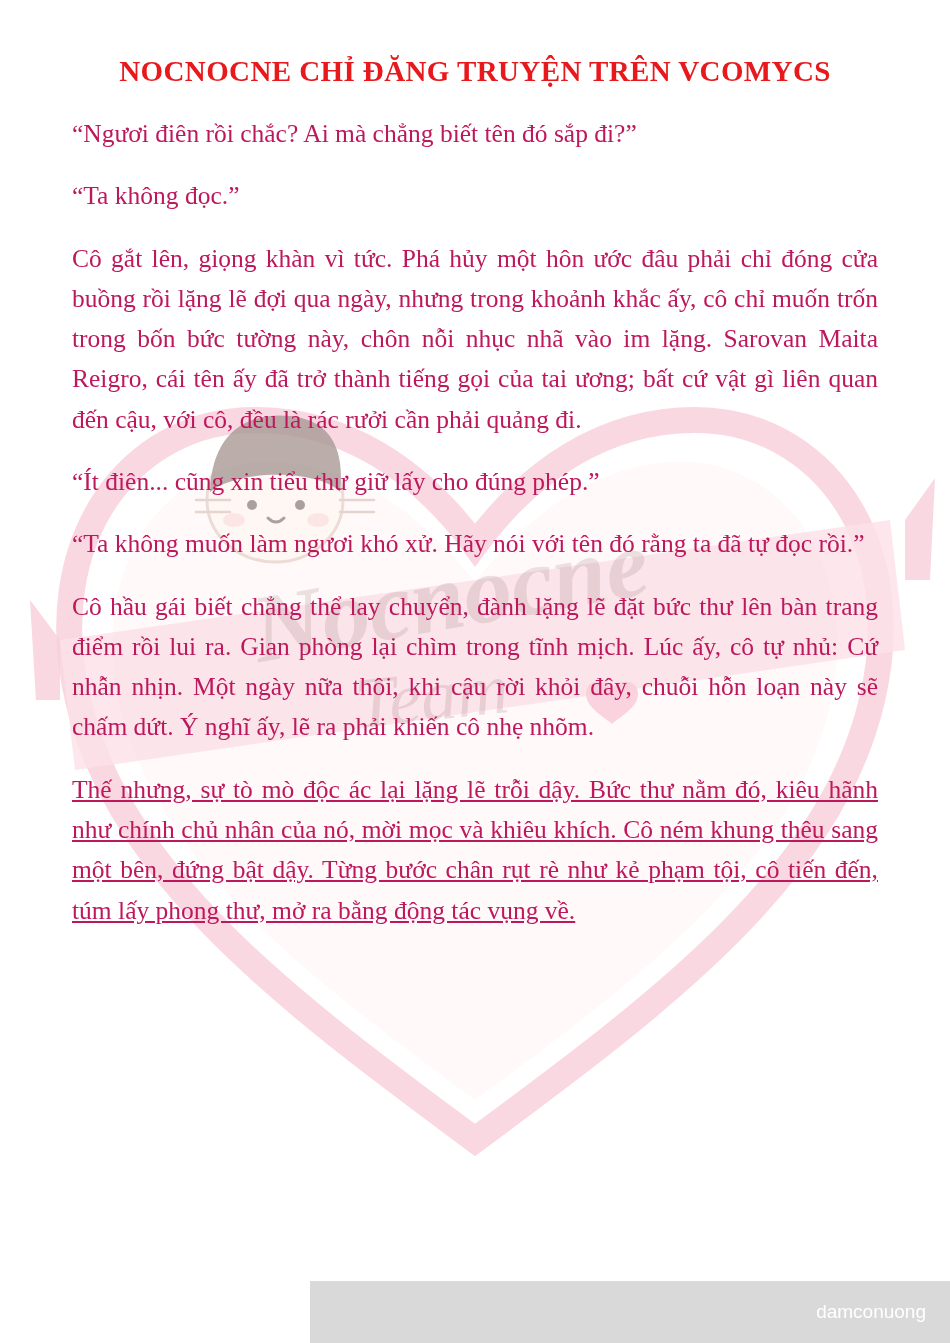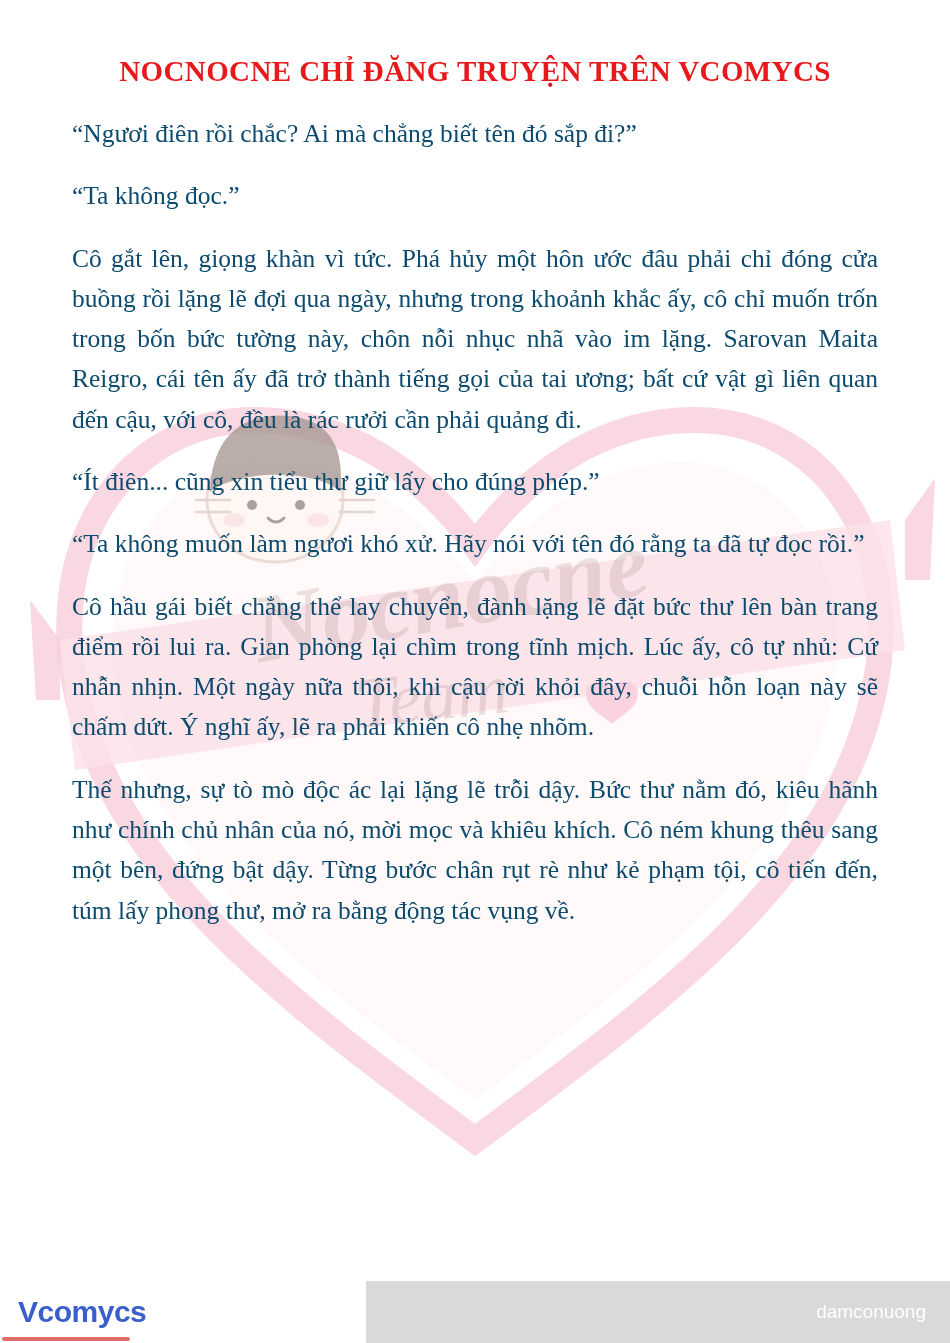"“Ngươi điên rồi chắc? Ai" p.para { color: #0c4a6e -> #be185d }
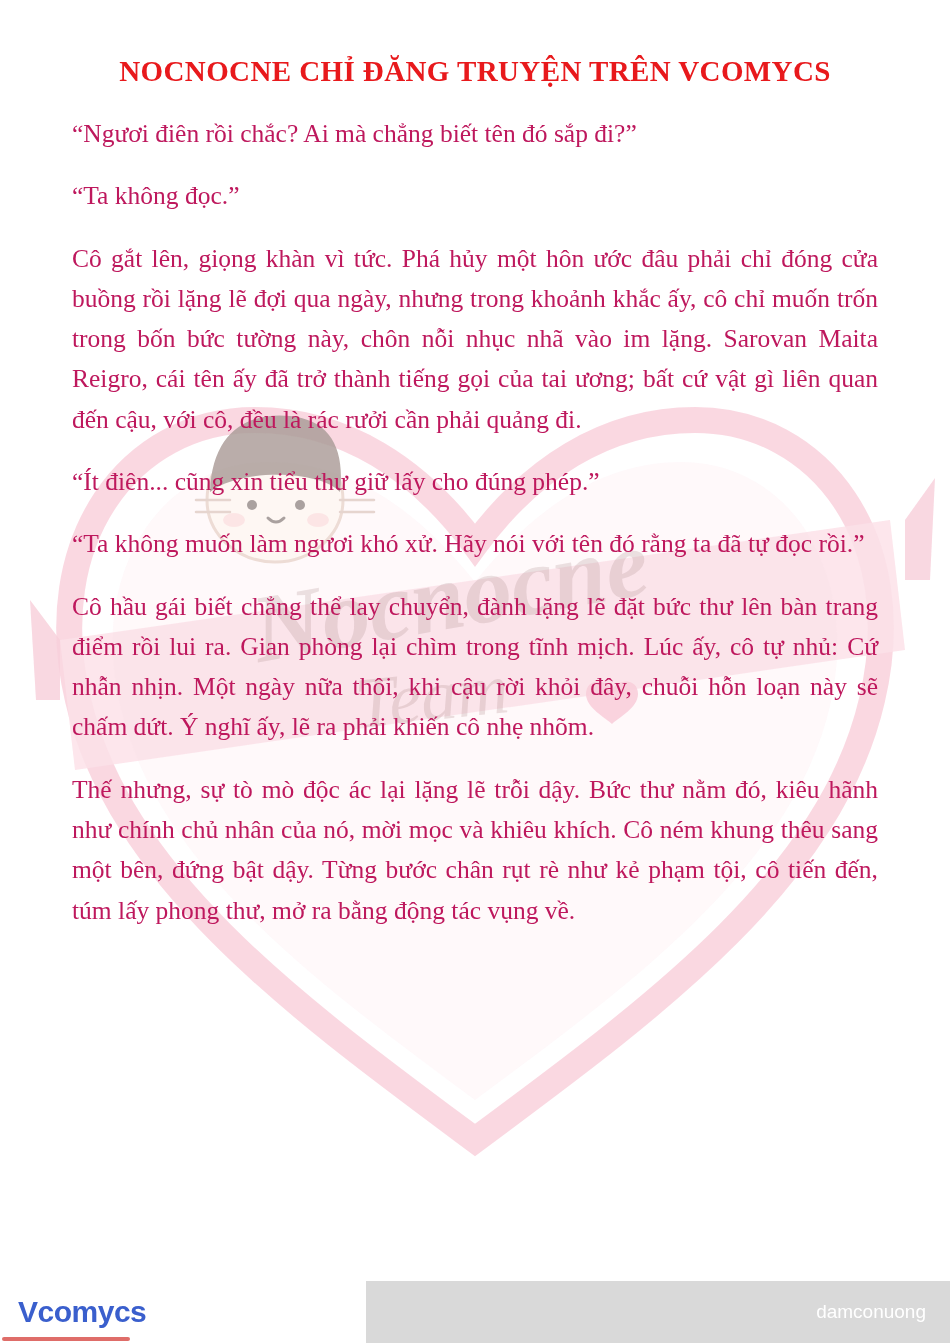"Thế nhưng, sự tò mò" p.para:last-child { text-decoration: none -> underline }
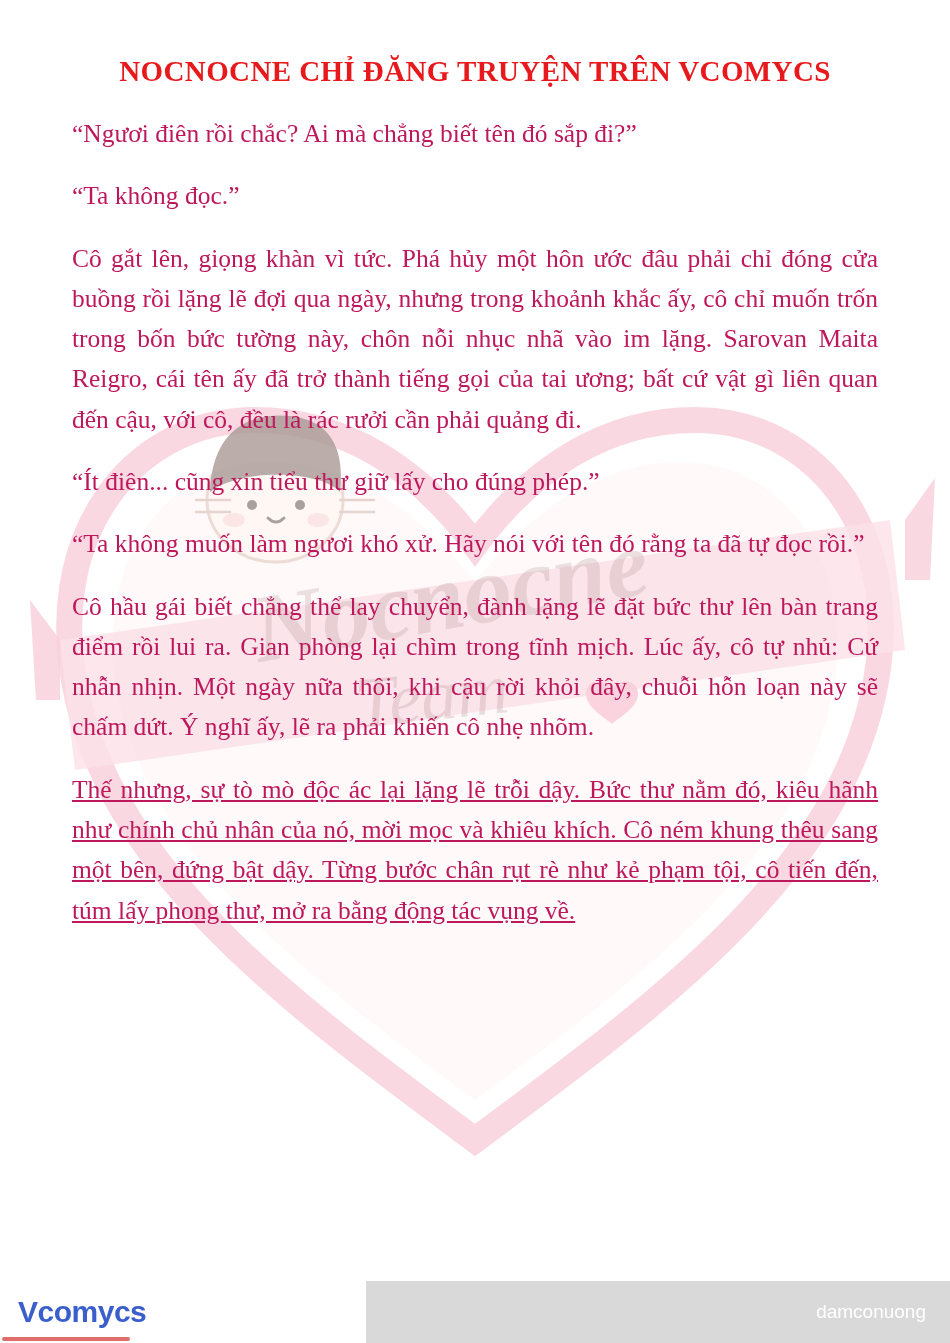"Vcomycs" div.footer-left { html: <div> <span>Vcomycs</span> <span></span> </div> -> none }
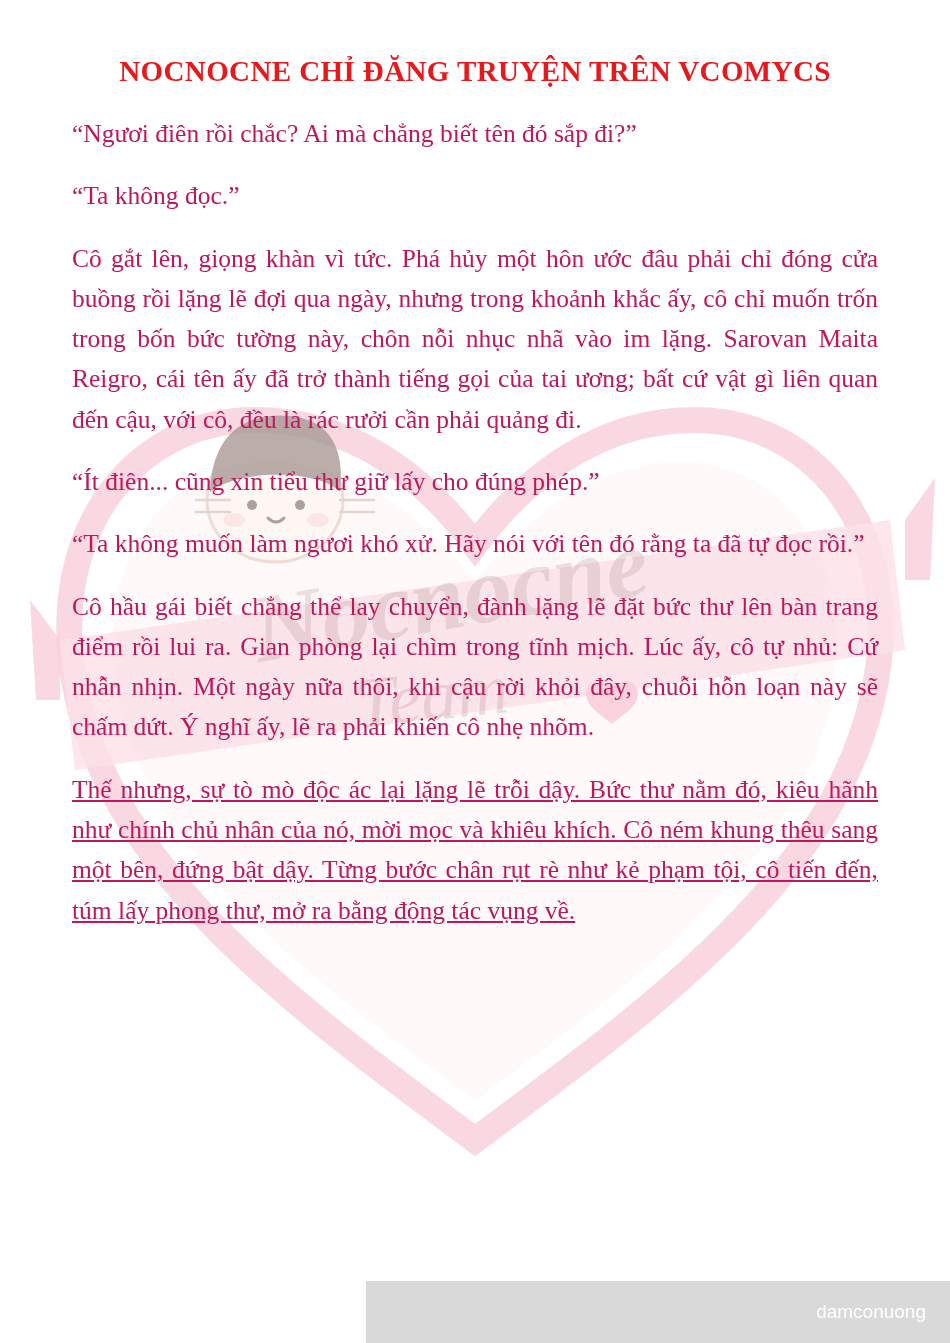"damconuong" .footer-right { width: 584px -> 640px }
